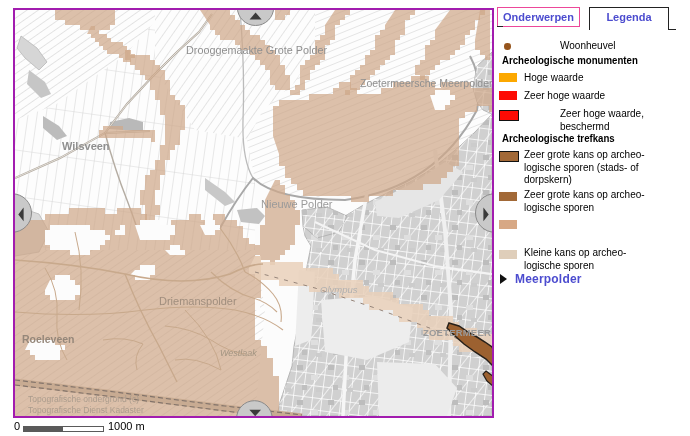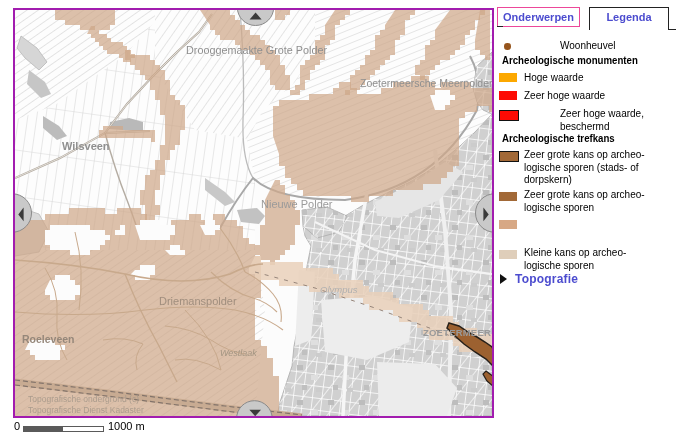"Topografie" div { text: Topografie -> Meerpolder }
